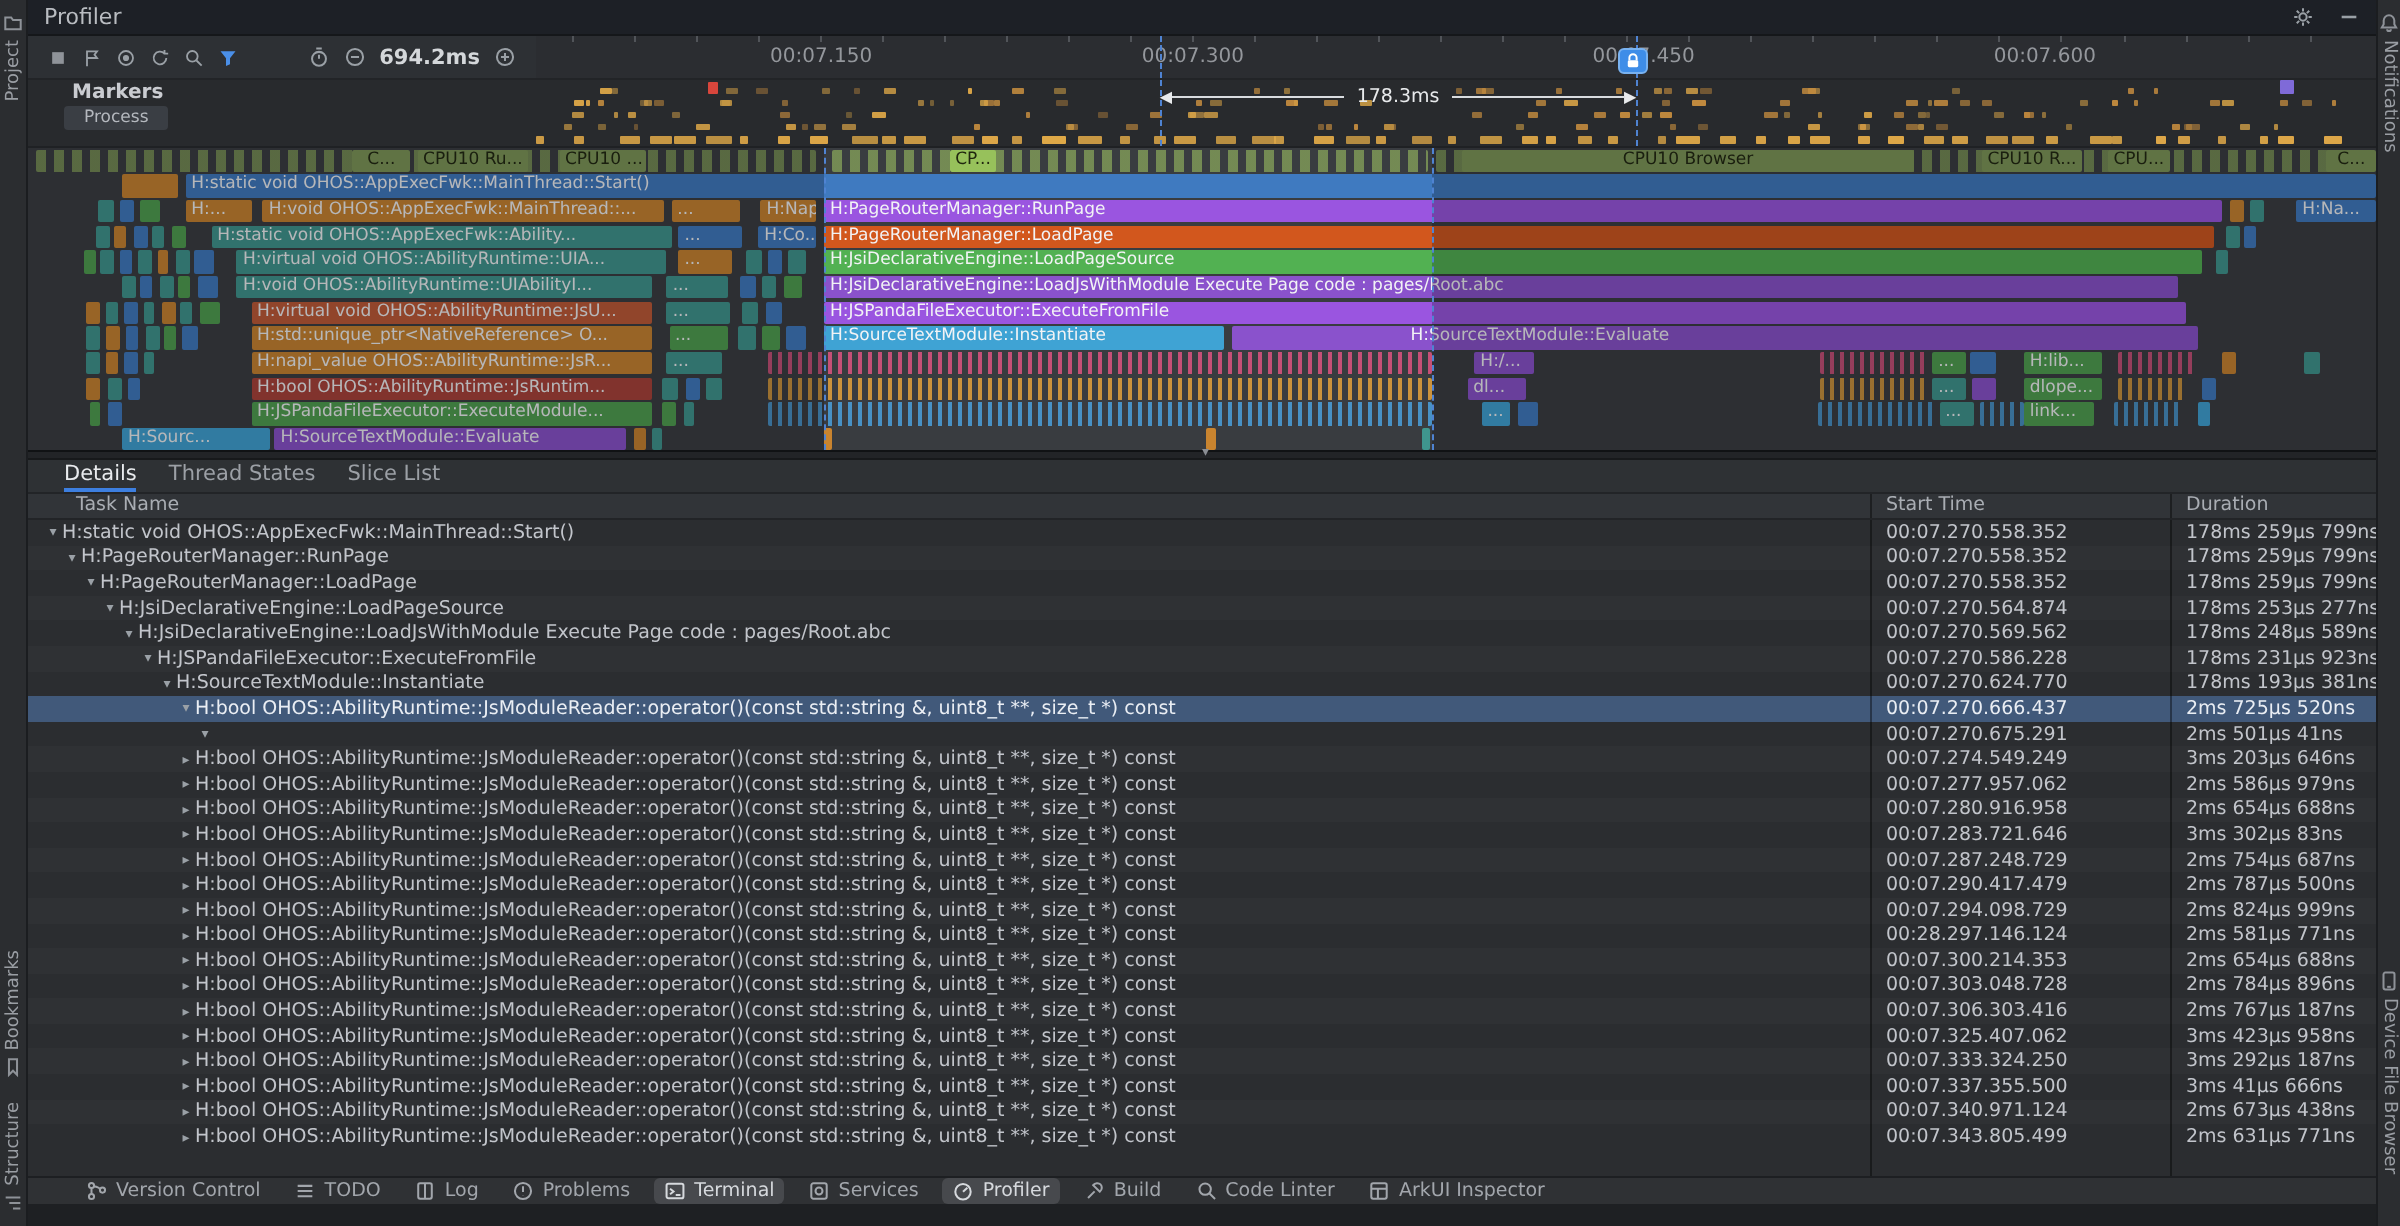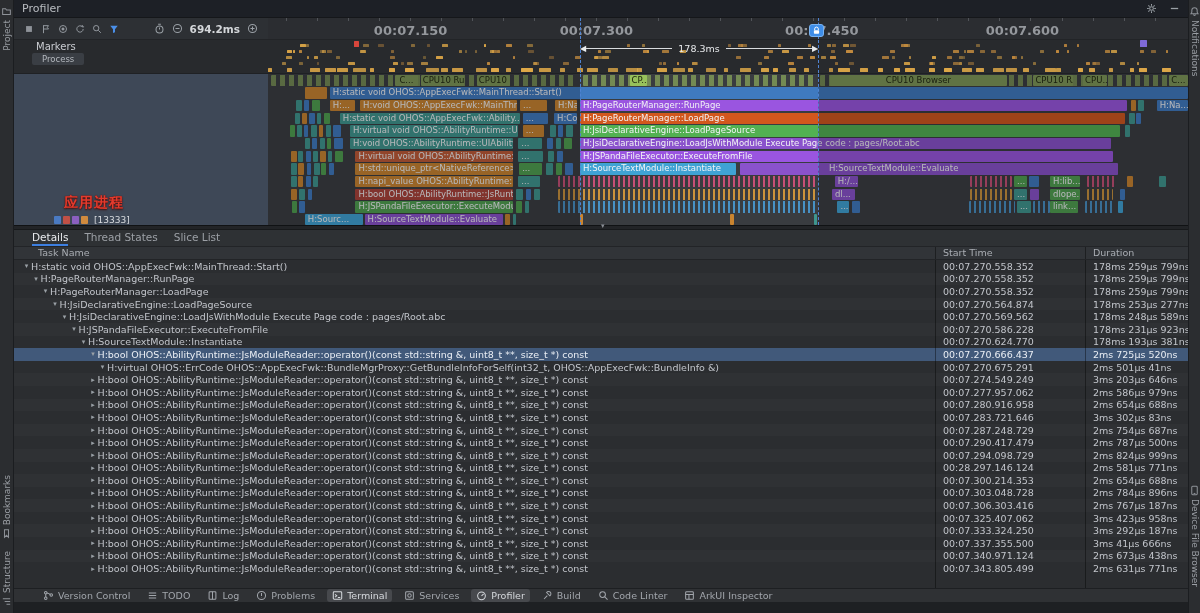"00:07.150" .tick-label { font-size: 13px -> 10px; font-weight: bold -> none }
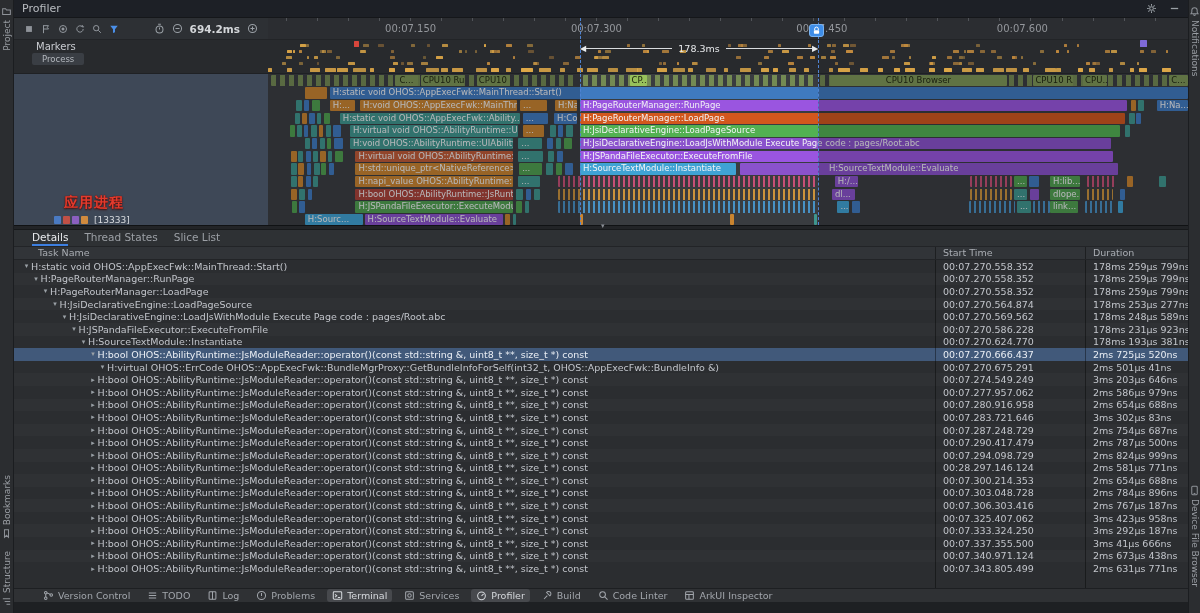"Markers" .markers-title { font-weight: normal -> bold }
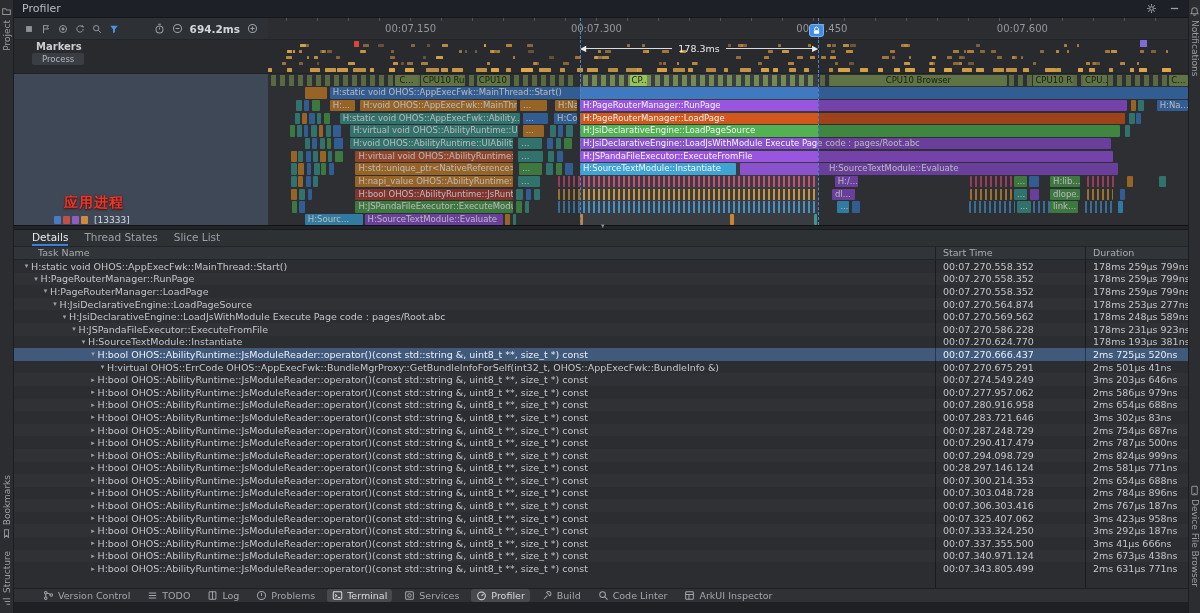"应用进程" div.process-panel { html: <div> <div>应用进程</div> <div> <span></span> <span></span> <span></span> <span></span> <span>[13333]</span> </div> </div> -> none }
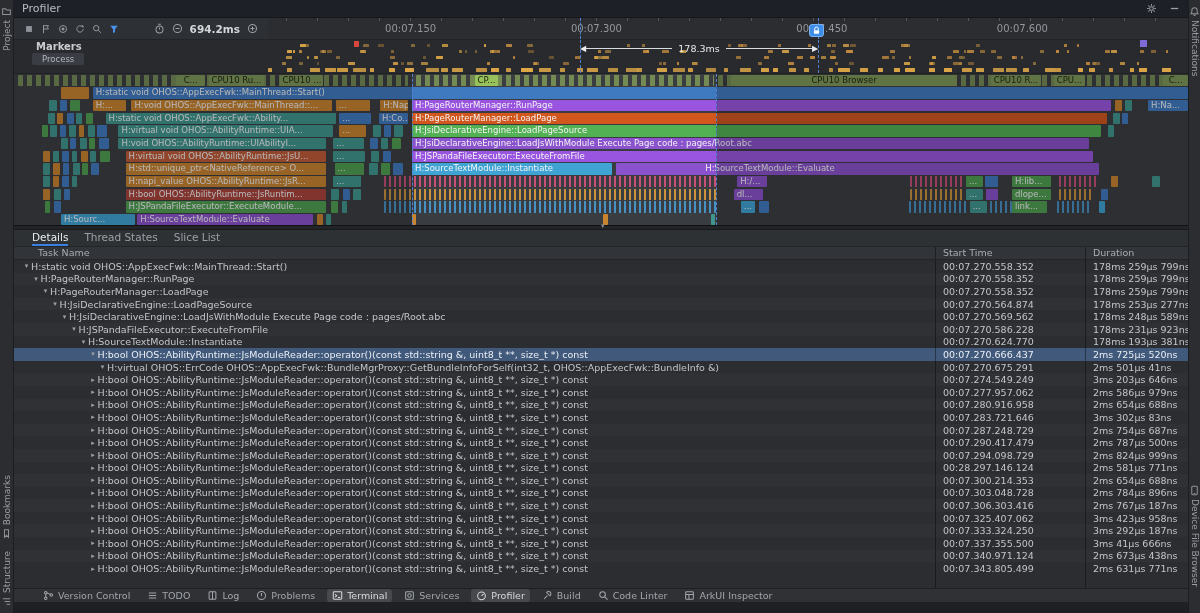"H:virtual OHOS::ErrCode" span { html: <span>H:virtual OHOS::ErrCode OHOS::AppExecFwk::BundleMgrProxy::GetBundleInfoForSelf(int32_t, OHOS::AppExecFwk::BundleInfo &amp;)</span> -> none }
